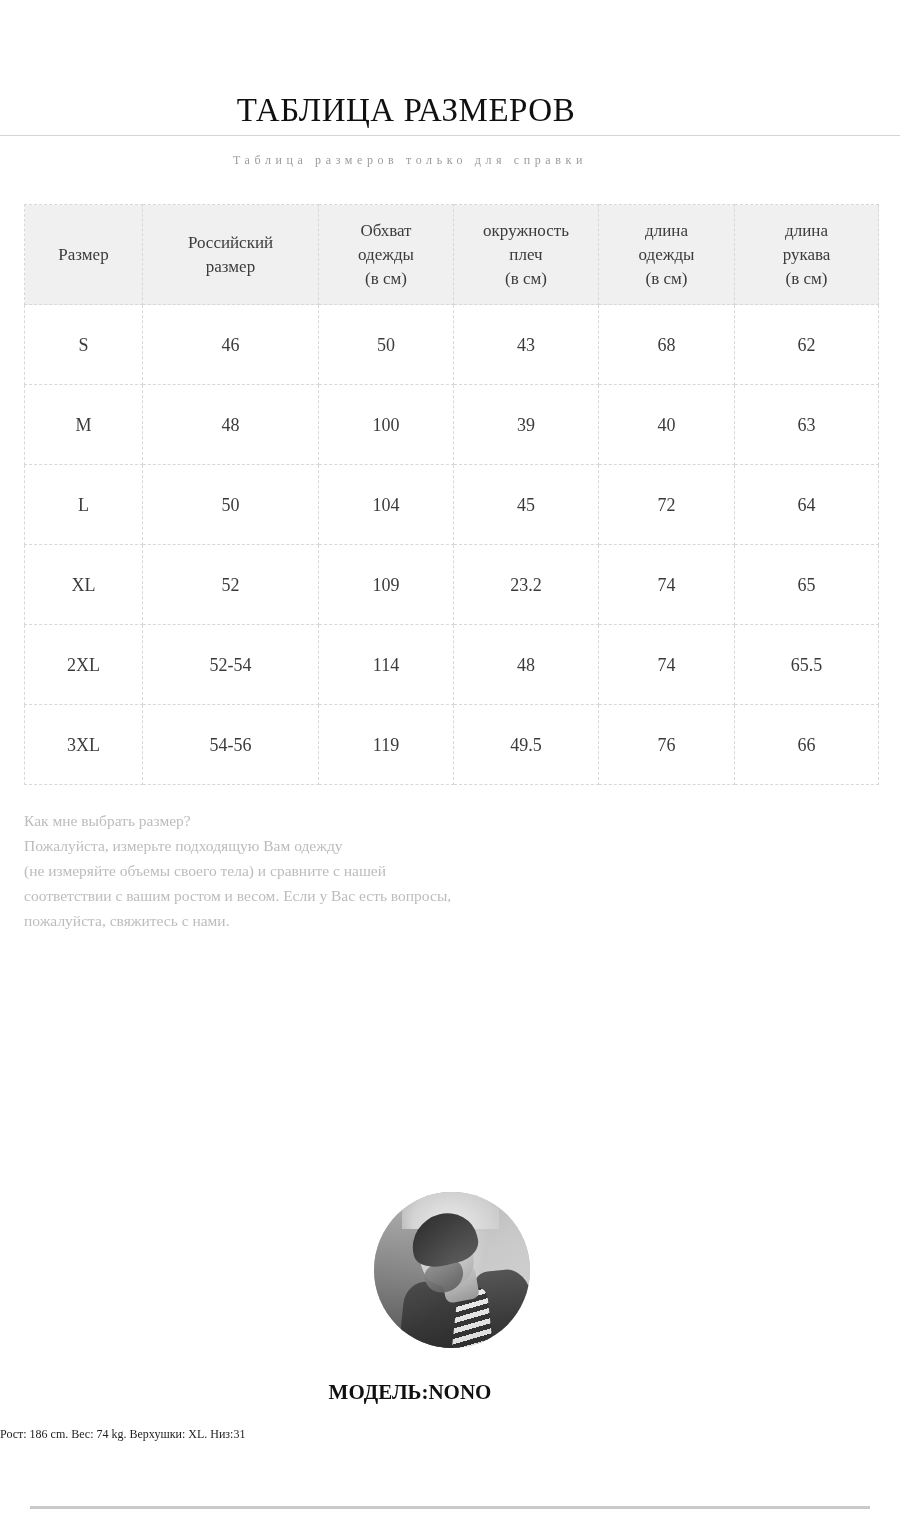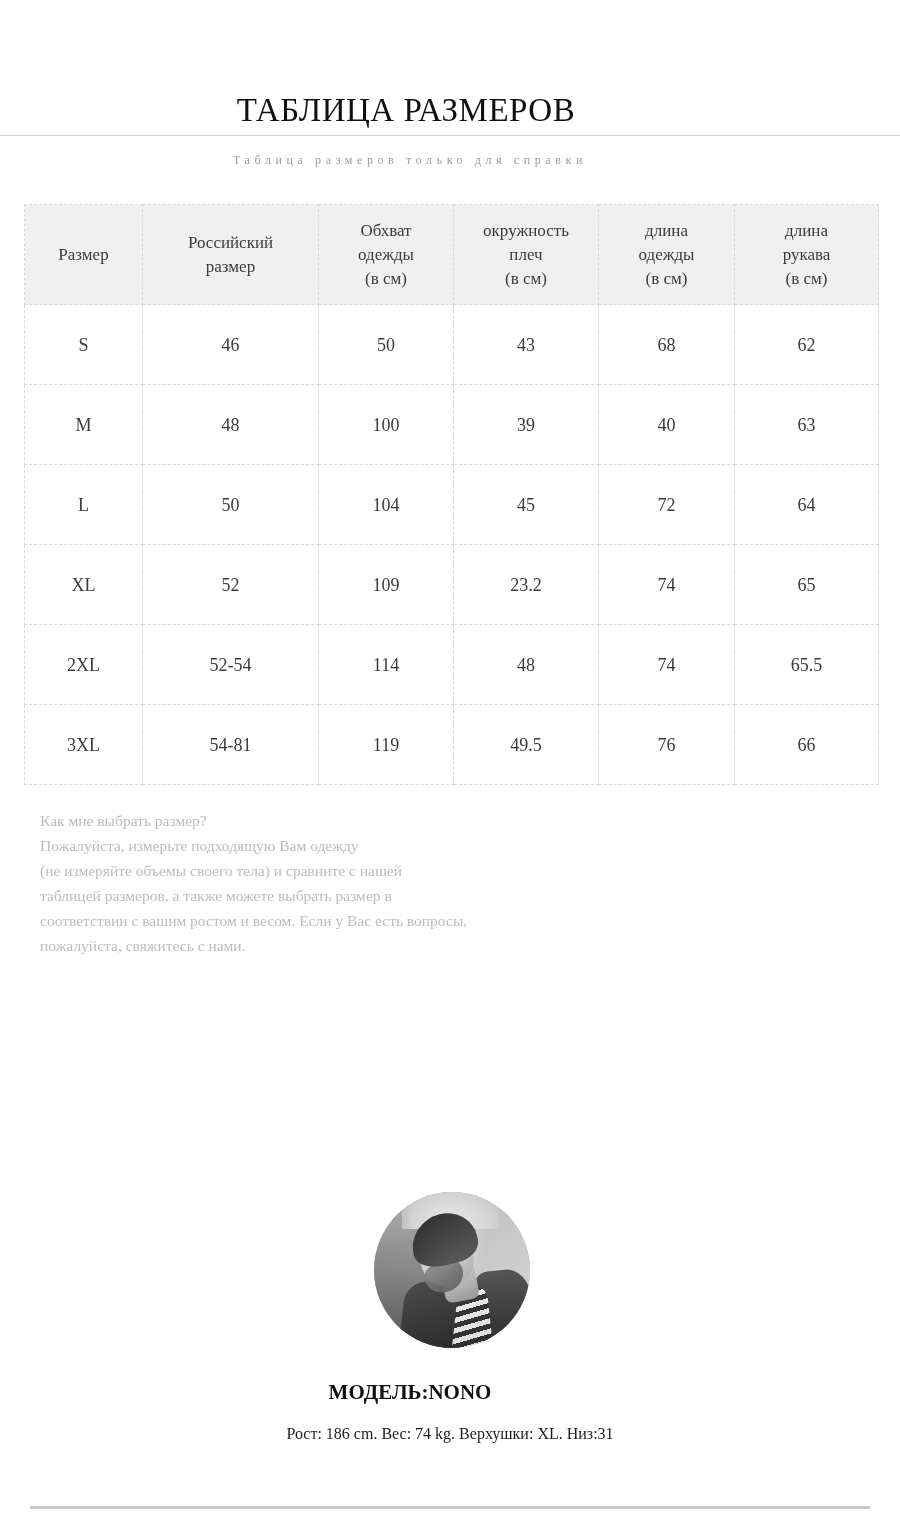"54-81" td { text: 54-81 -> 54-56 }
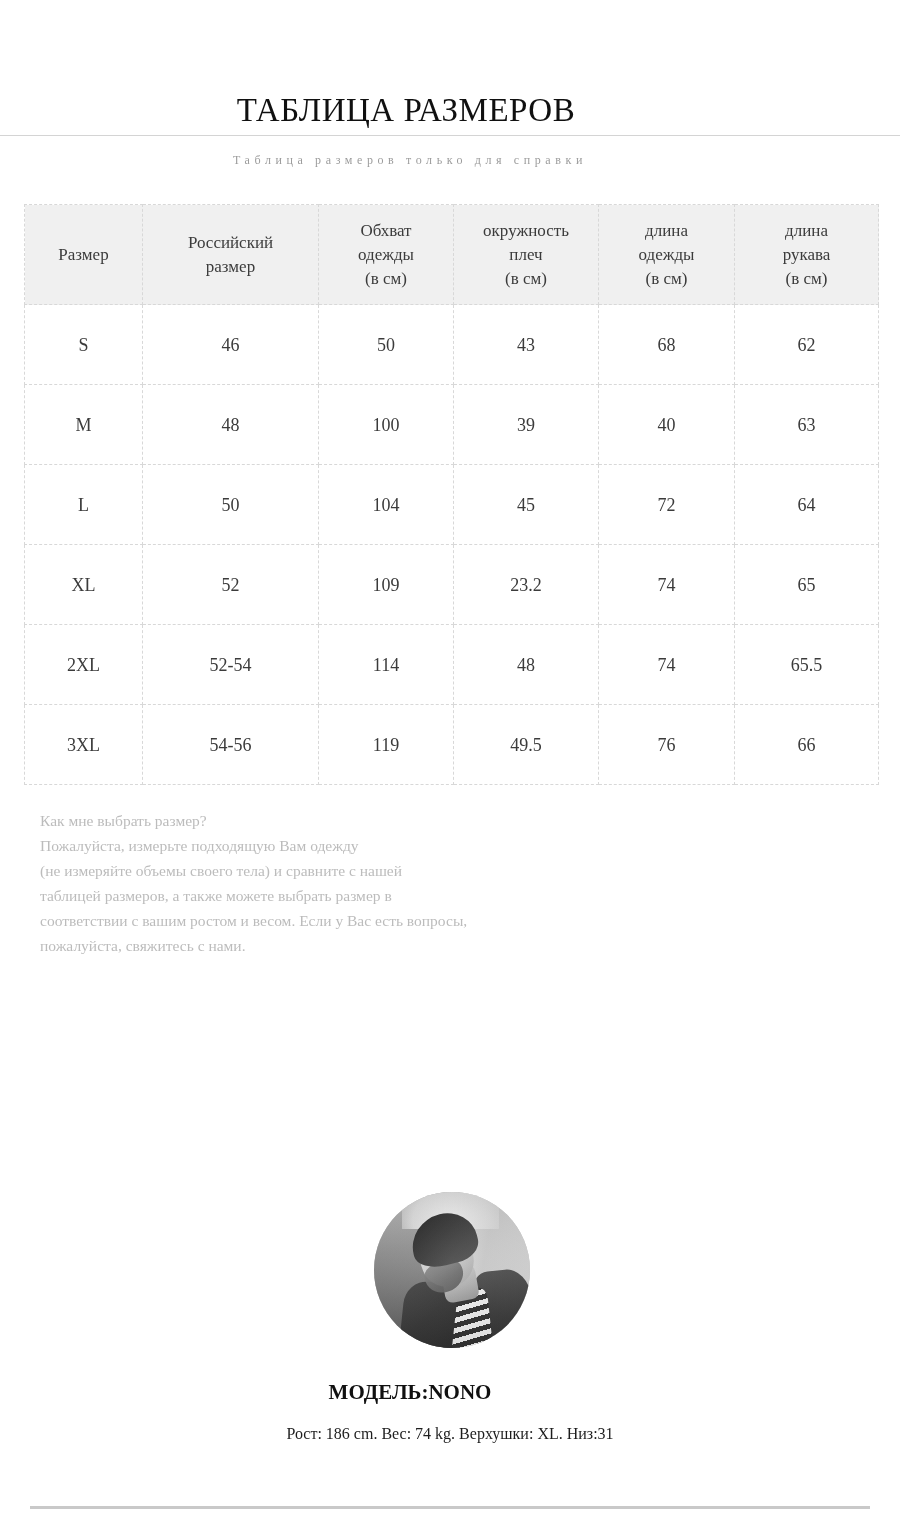"Как мне выбрать размер?" .help-text { left: 40px -> 24px }
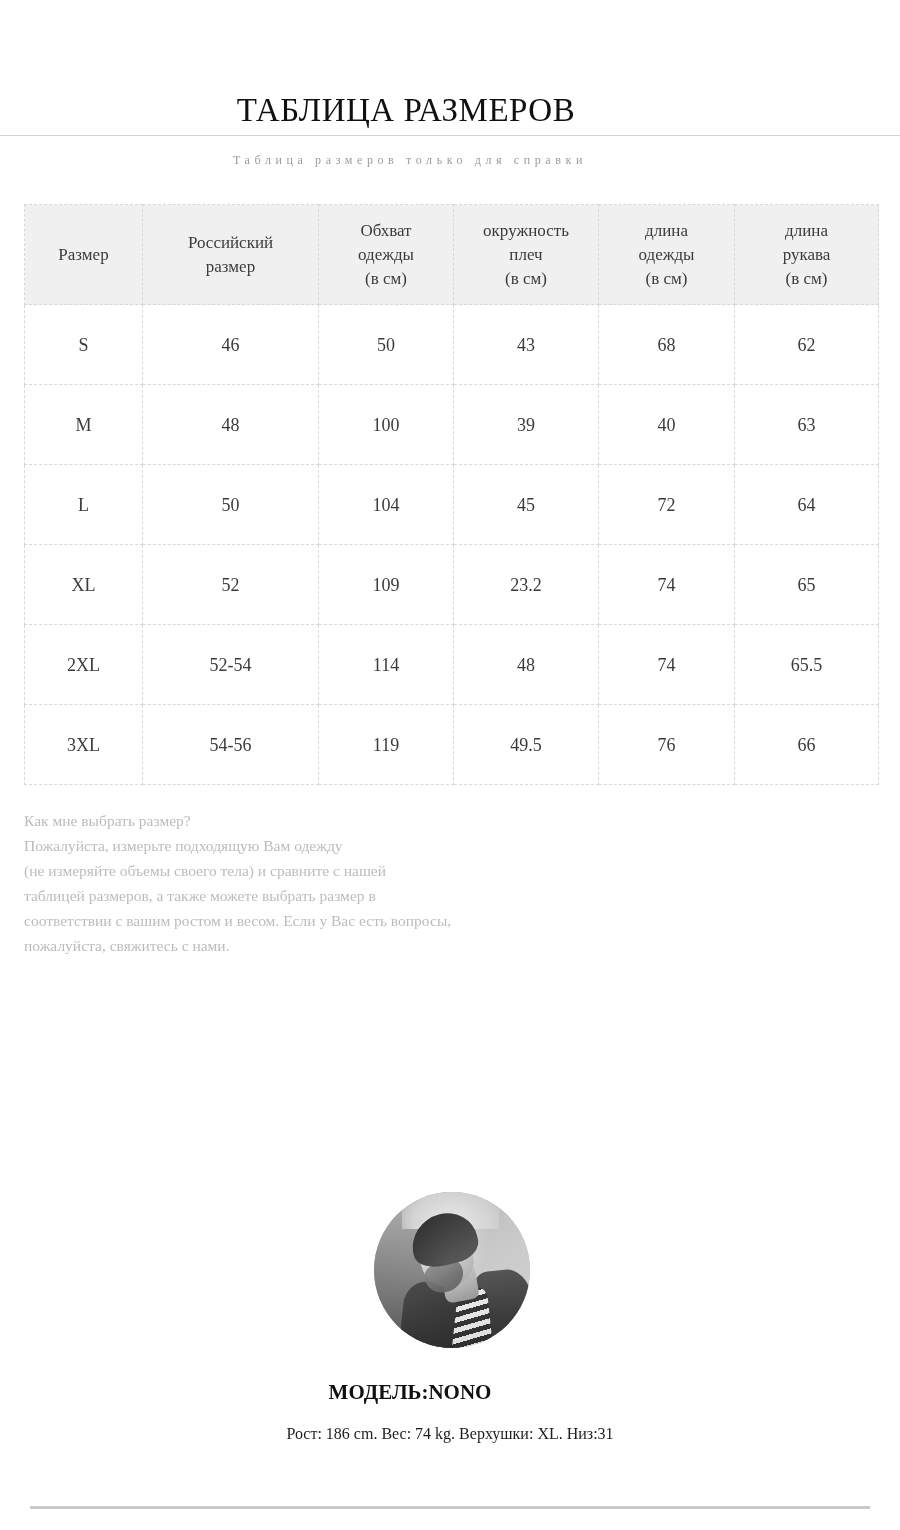"таблицей размеров, а также можете" span.ln { html: <span>таблицей размеров, а также можете выбрать размер в</span> -> none }
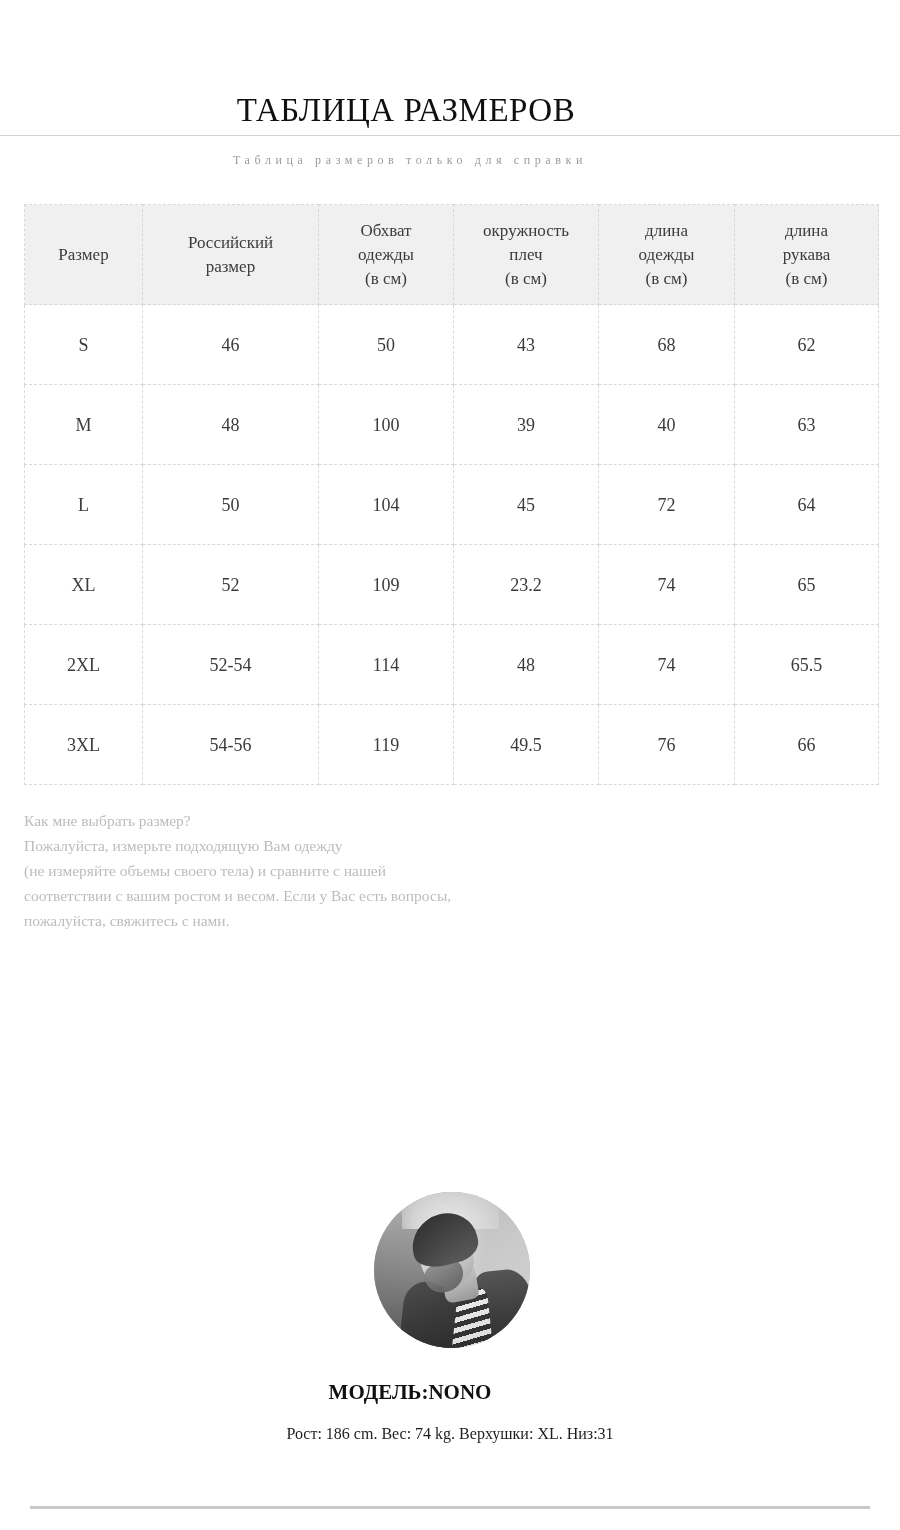"Рост: 186 cm. Вес: 74" .model-specs { font-size: 16px -> 12px; text-align: center -> left }
